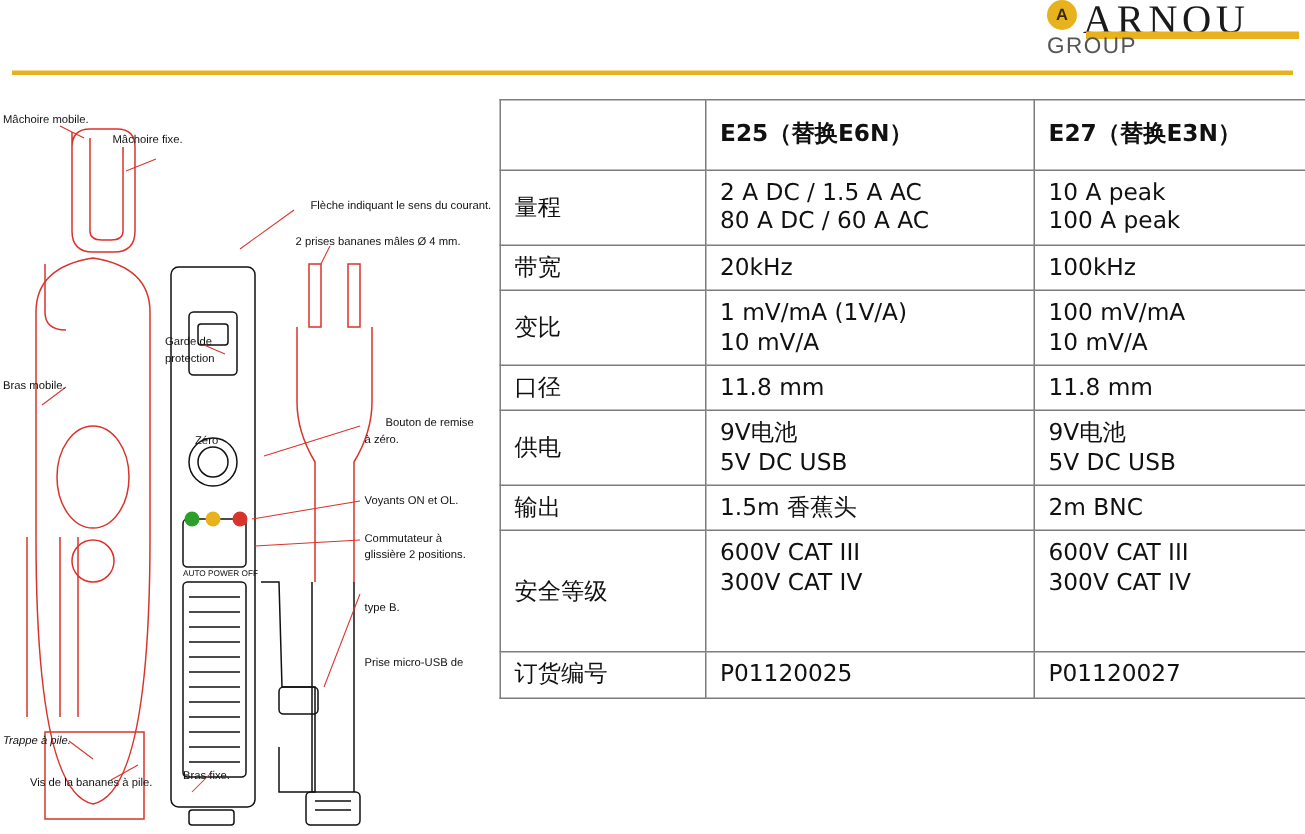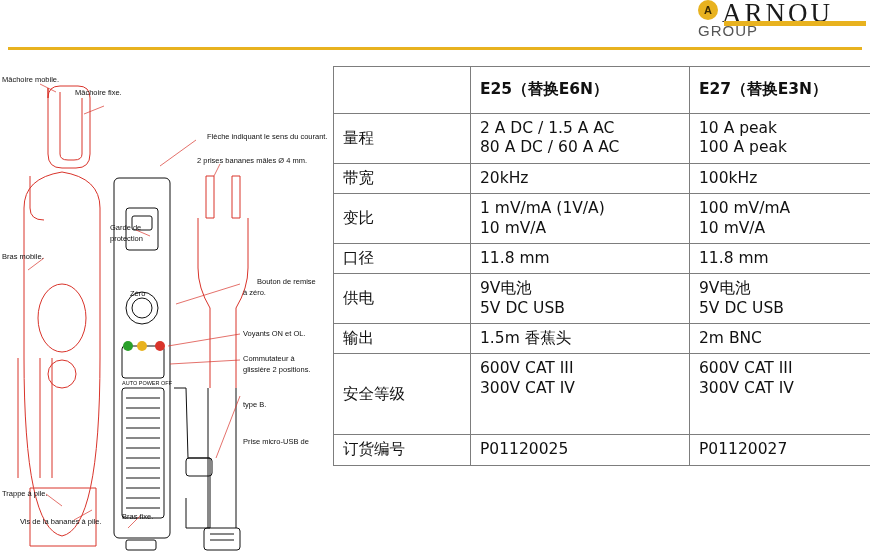"Trappe à pile." div.fig-label { font-style: none -> italic }
